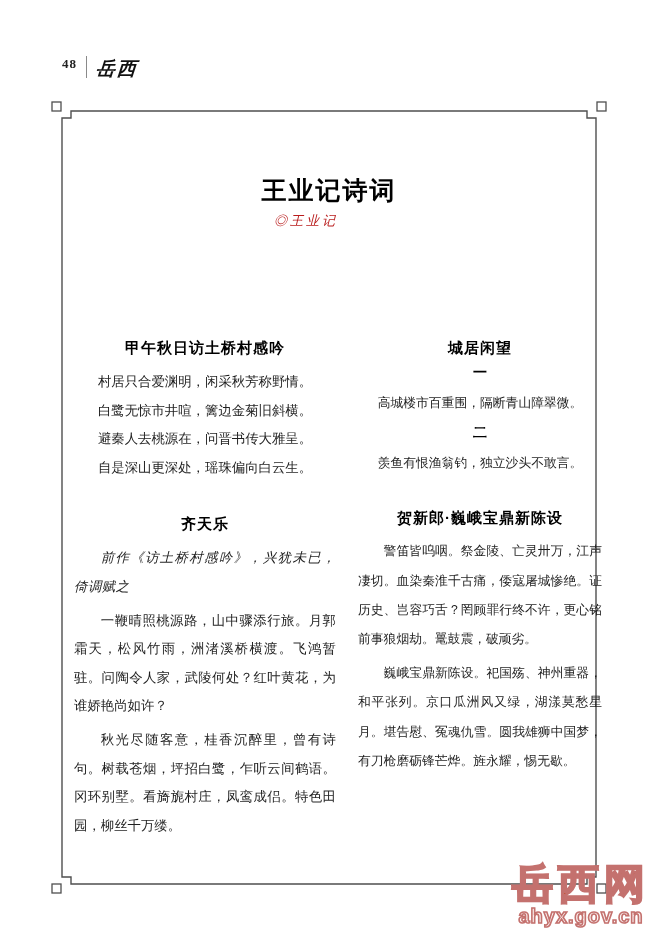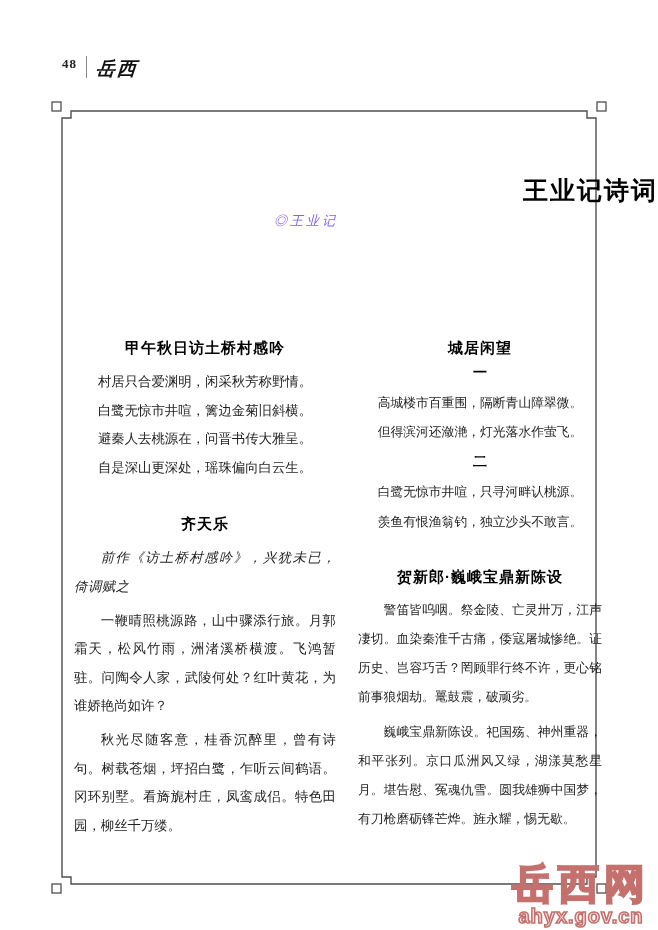"王业记诗词" .title { text-align: right -> center }
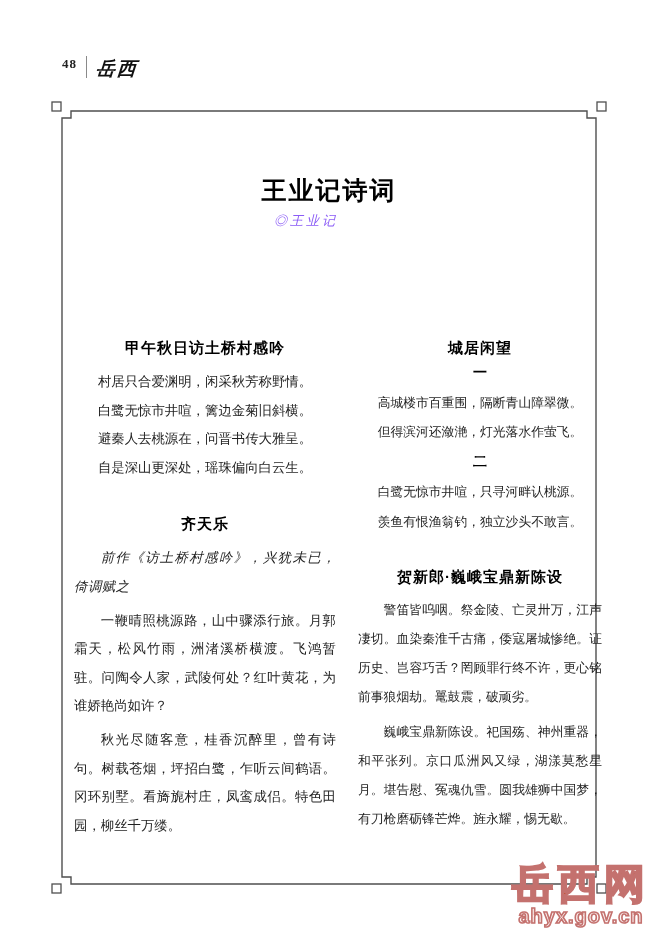"◎王业记" .author { color: #8b5cf6 -> #b91c1c }
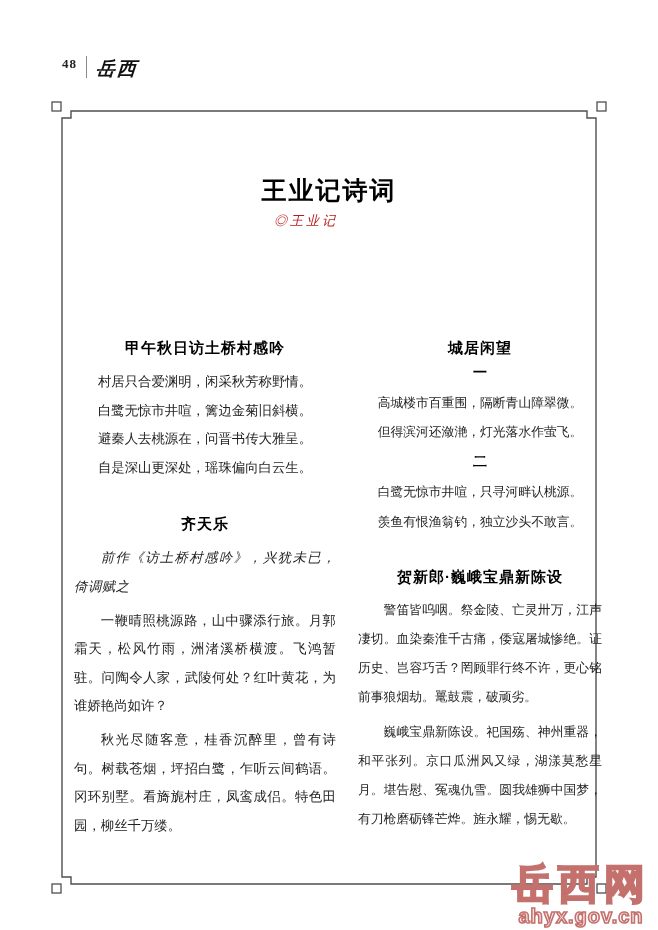"但得滨河还潋滟，灯光落水作萤飞。" div.qline { html: <div>但得滨河还潋滟，灯光落水作萤飞。</div> -> none }
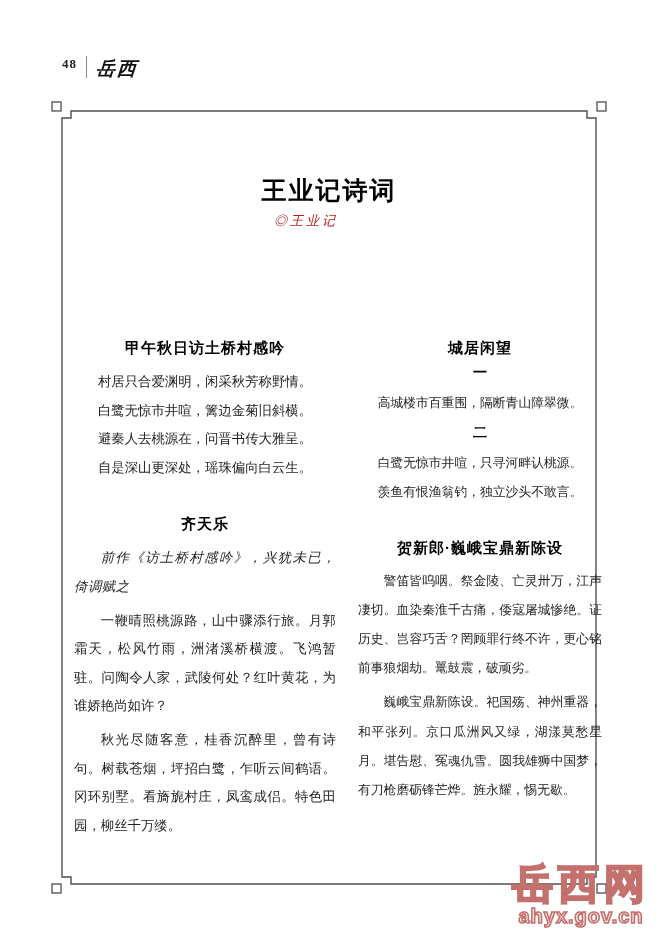"白鹭无惊市井喧，只寻河畔认桃源。" div.qline { html: <div>白鹭无惊市井喧，只寻河畔认桃源。</div> -> none }
